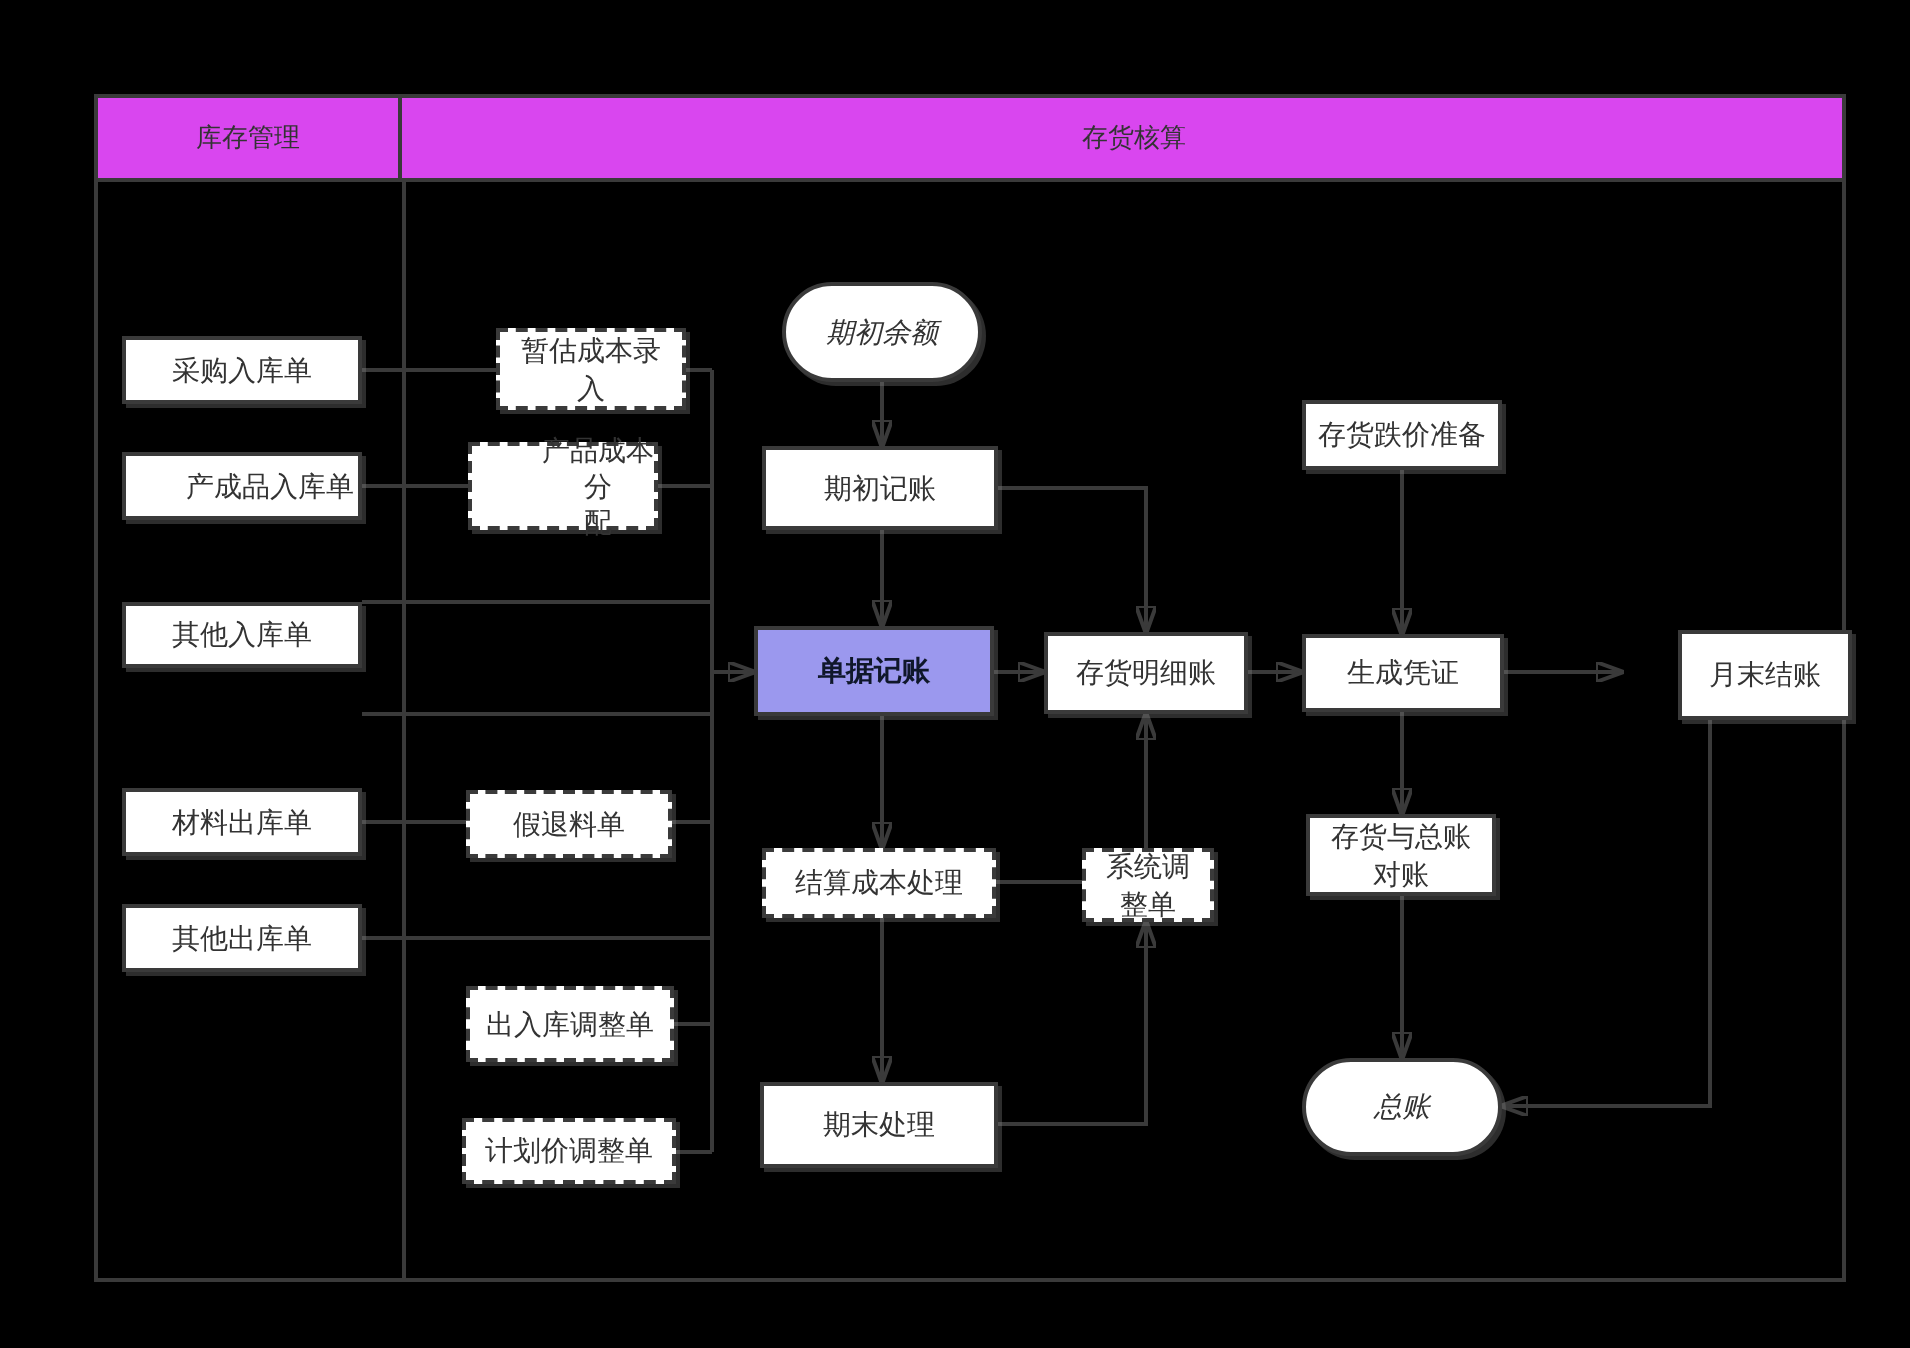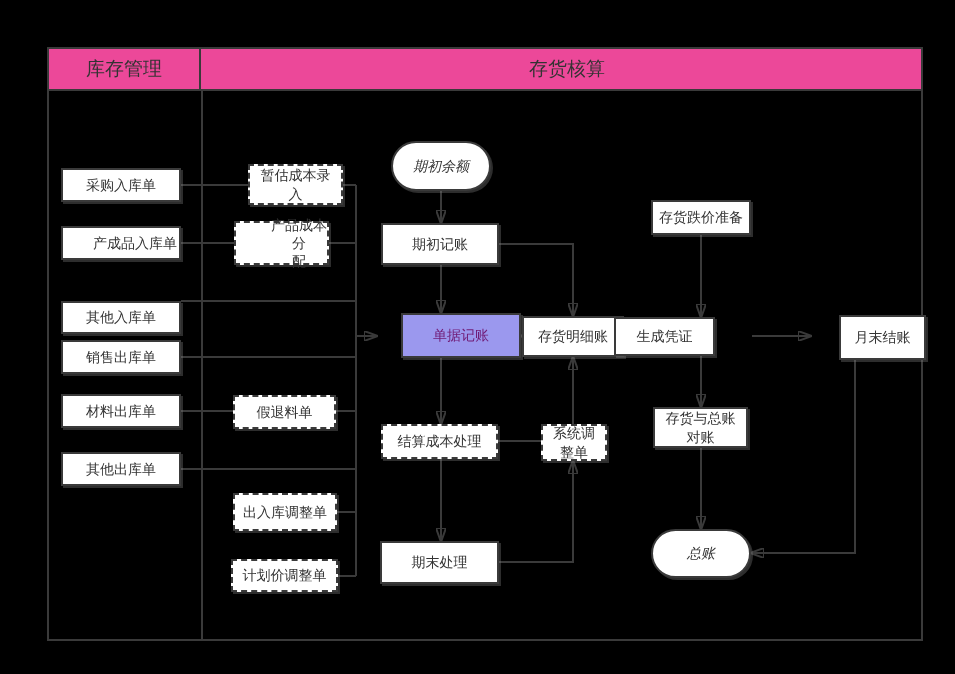"库存管理" .lane-header-cell { background: #ec4899 -> #d946ef; font-size: 19px -> 13px }
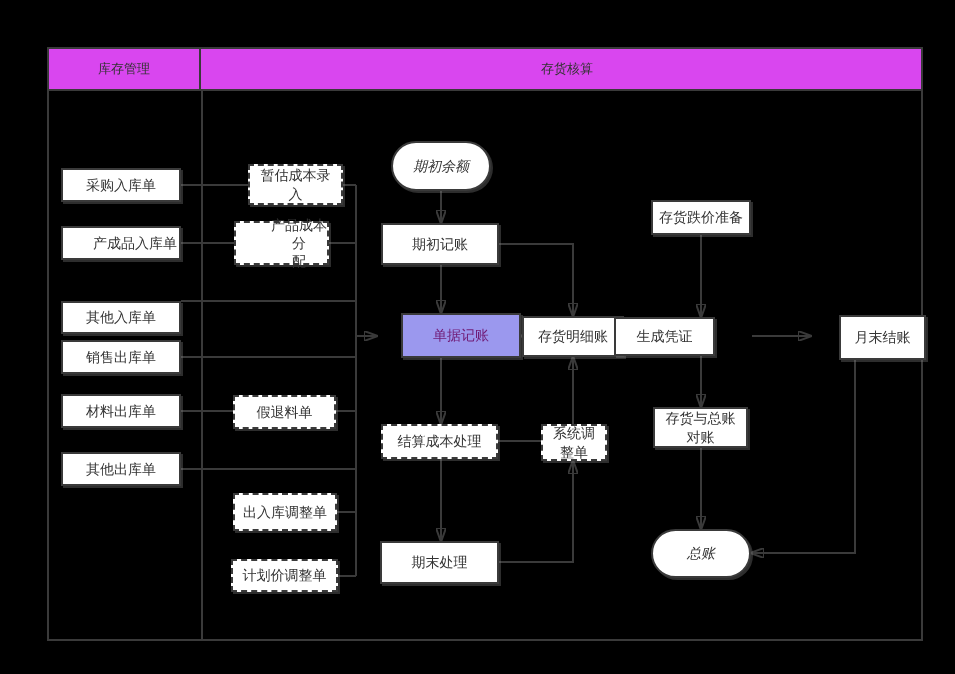"单据记账" .node.highlight { color: #701a75 -> #0f172a; font-weight: normal -> bold; margin-left: 24px -> none }
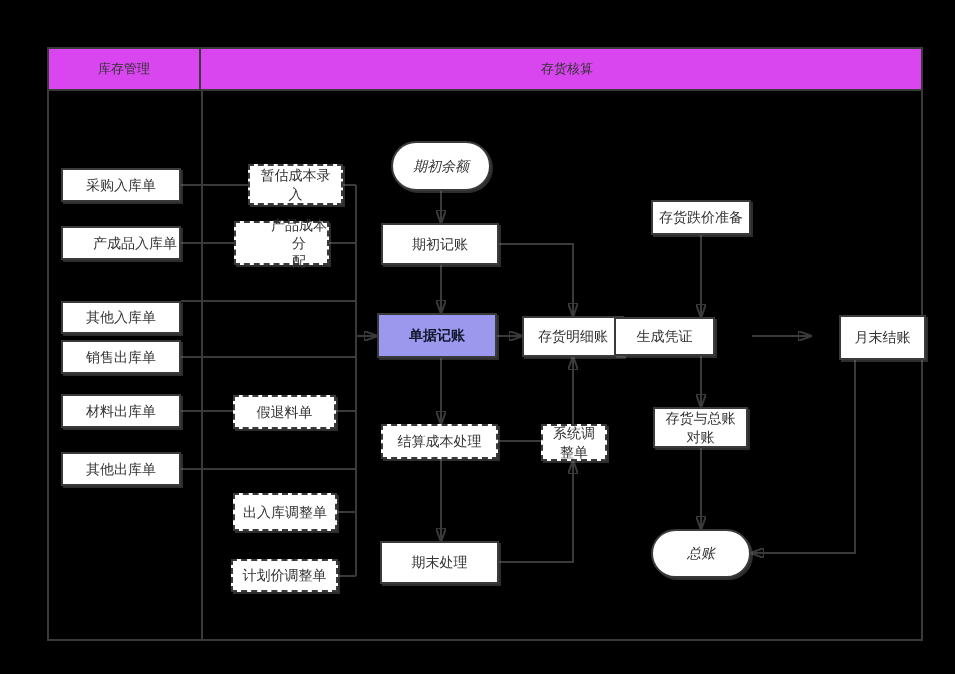"生成凭证" .n-gen-voucher { left: 614px -> 651px }
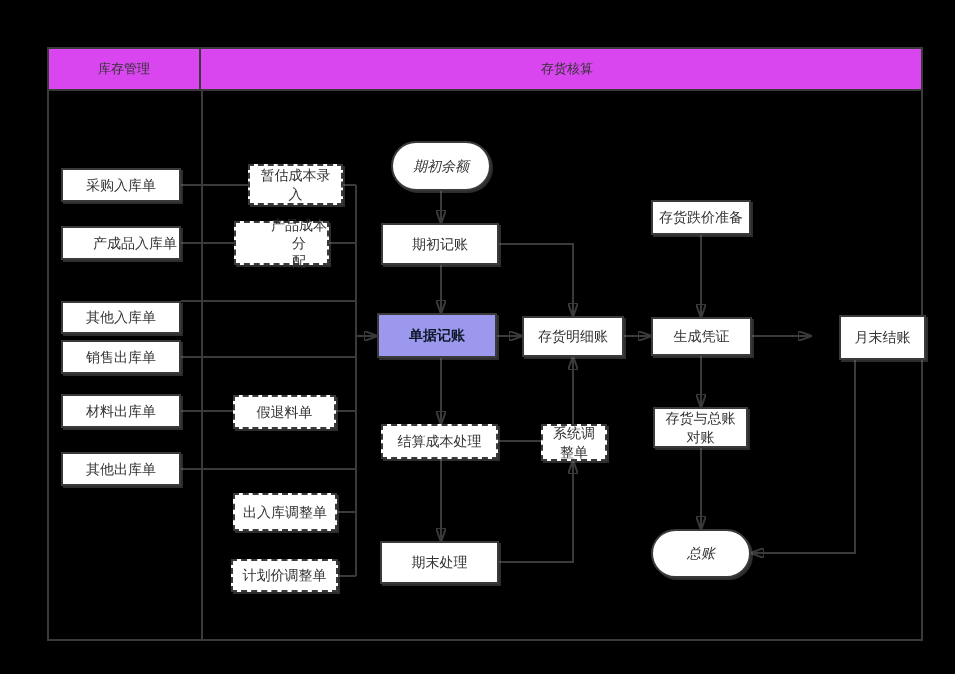"销售出库单" div.node { html: <div>销售出库单</div> -> none }
